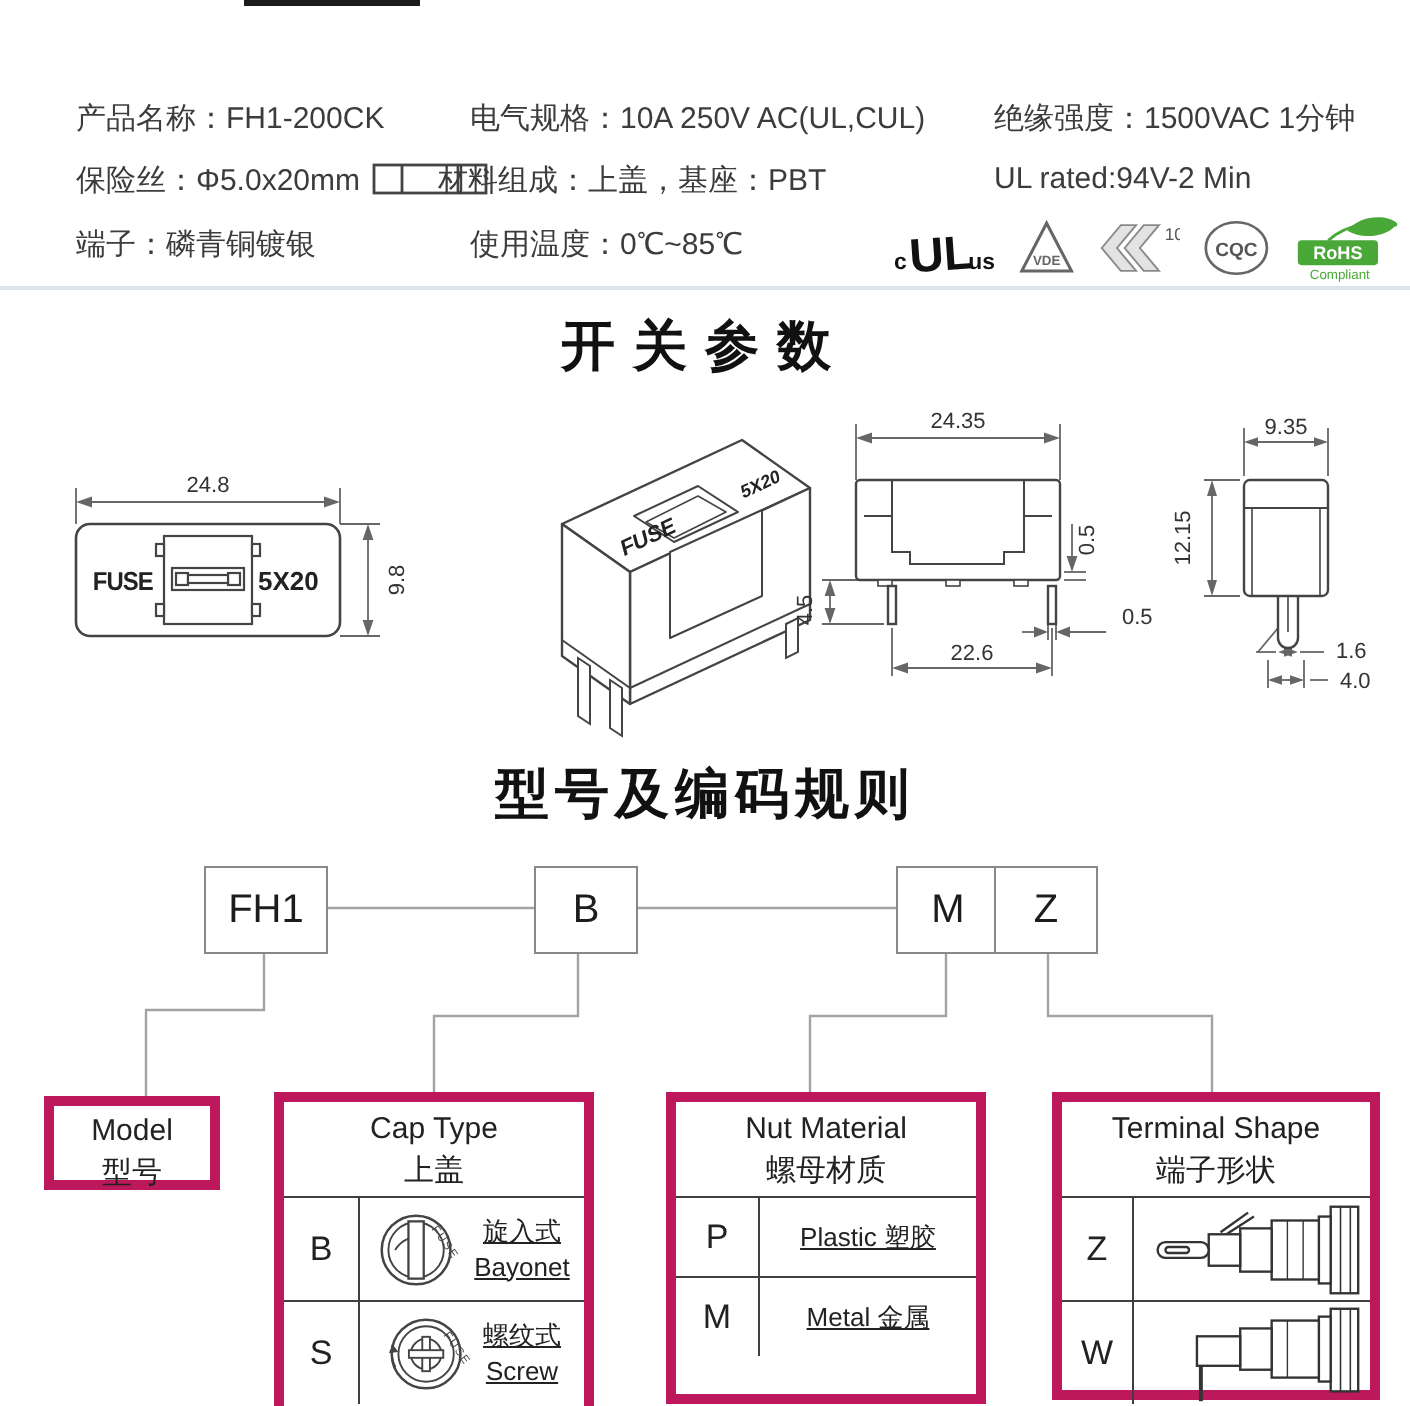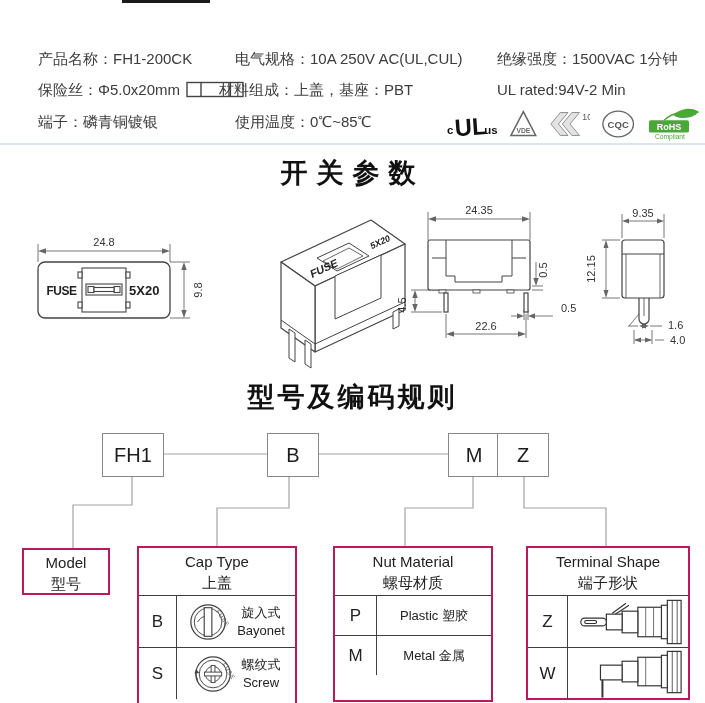"Model" .tbl { border: 2px solid #be185d -> 5px solid #be185d }
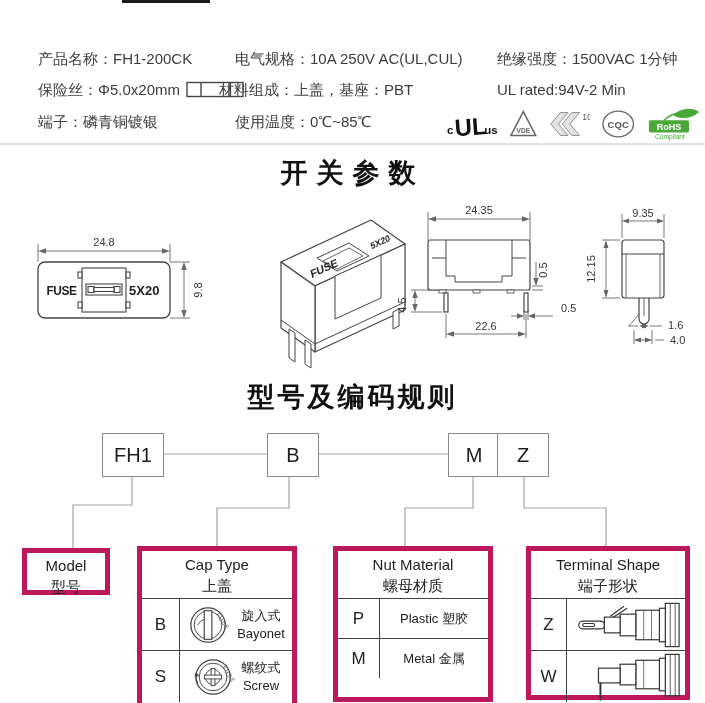"旋入式" .tbl .cell { text-decoration: none -> underline }
